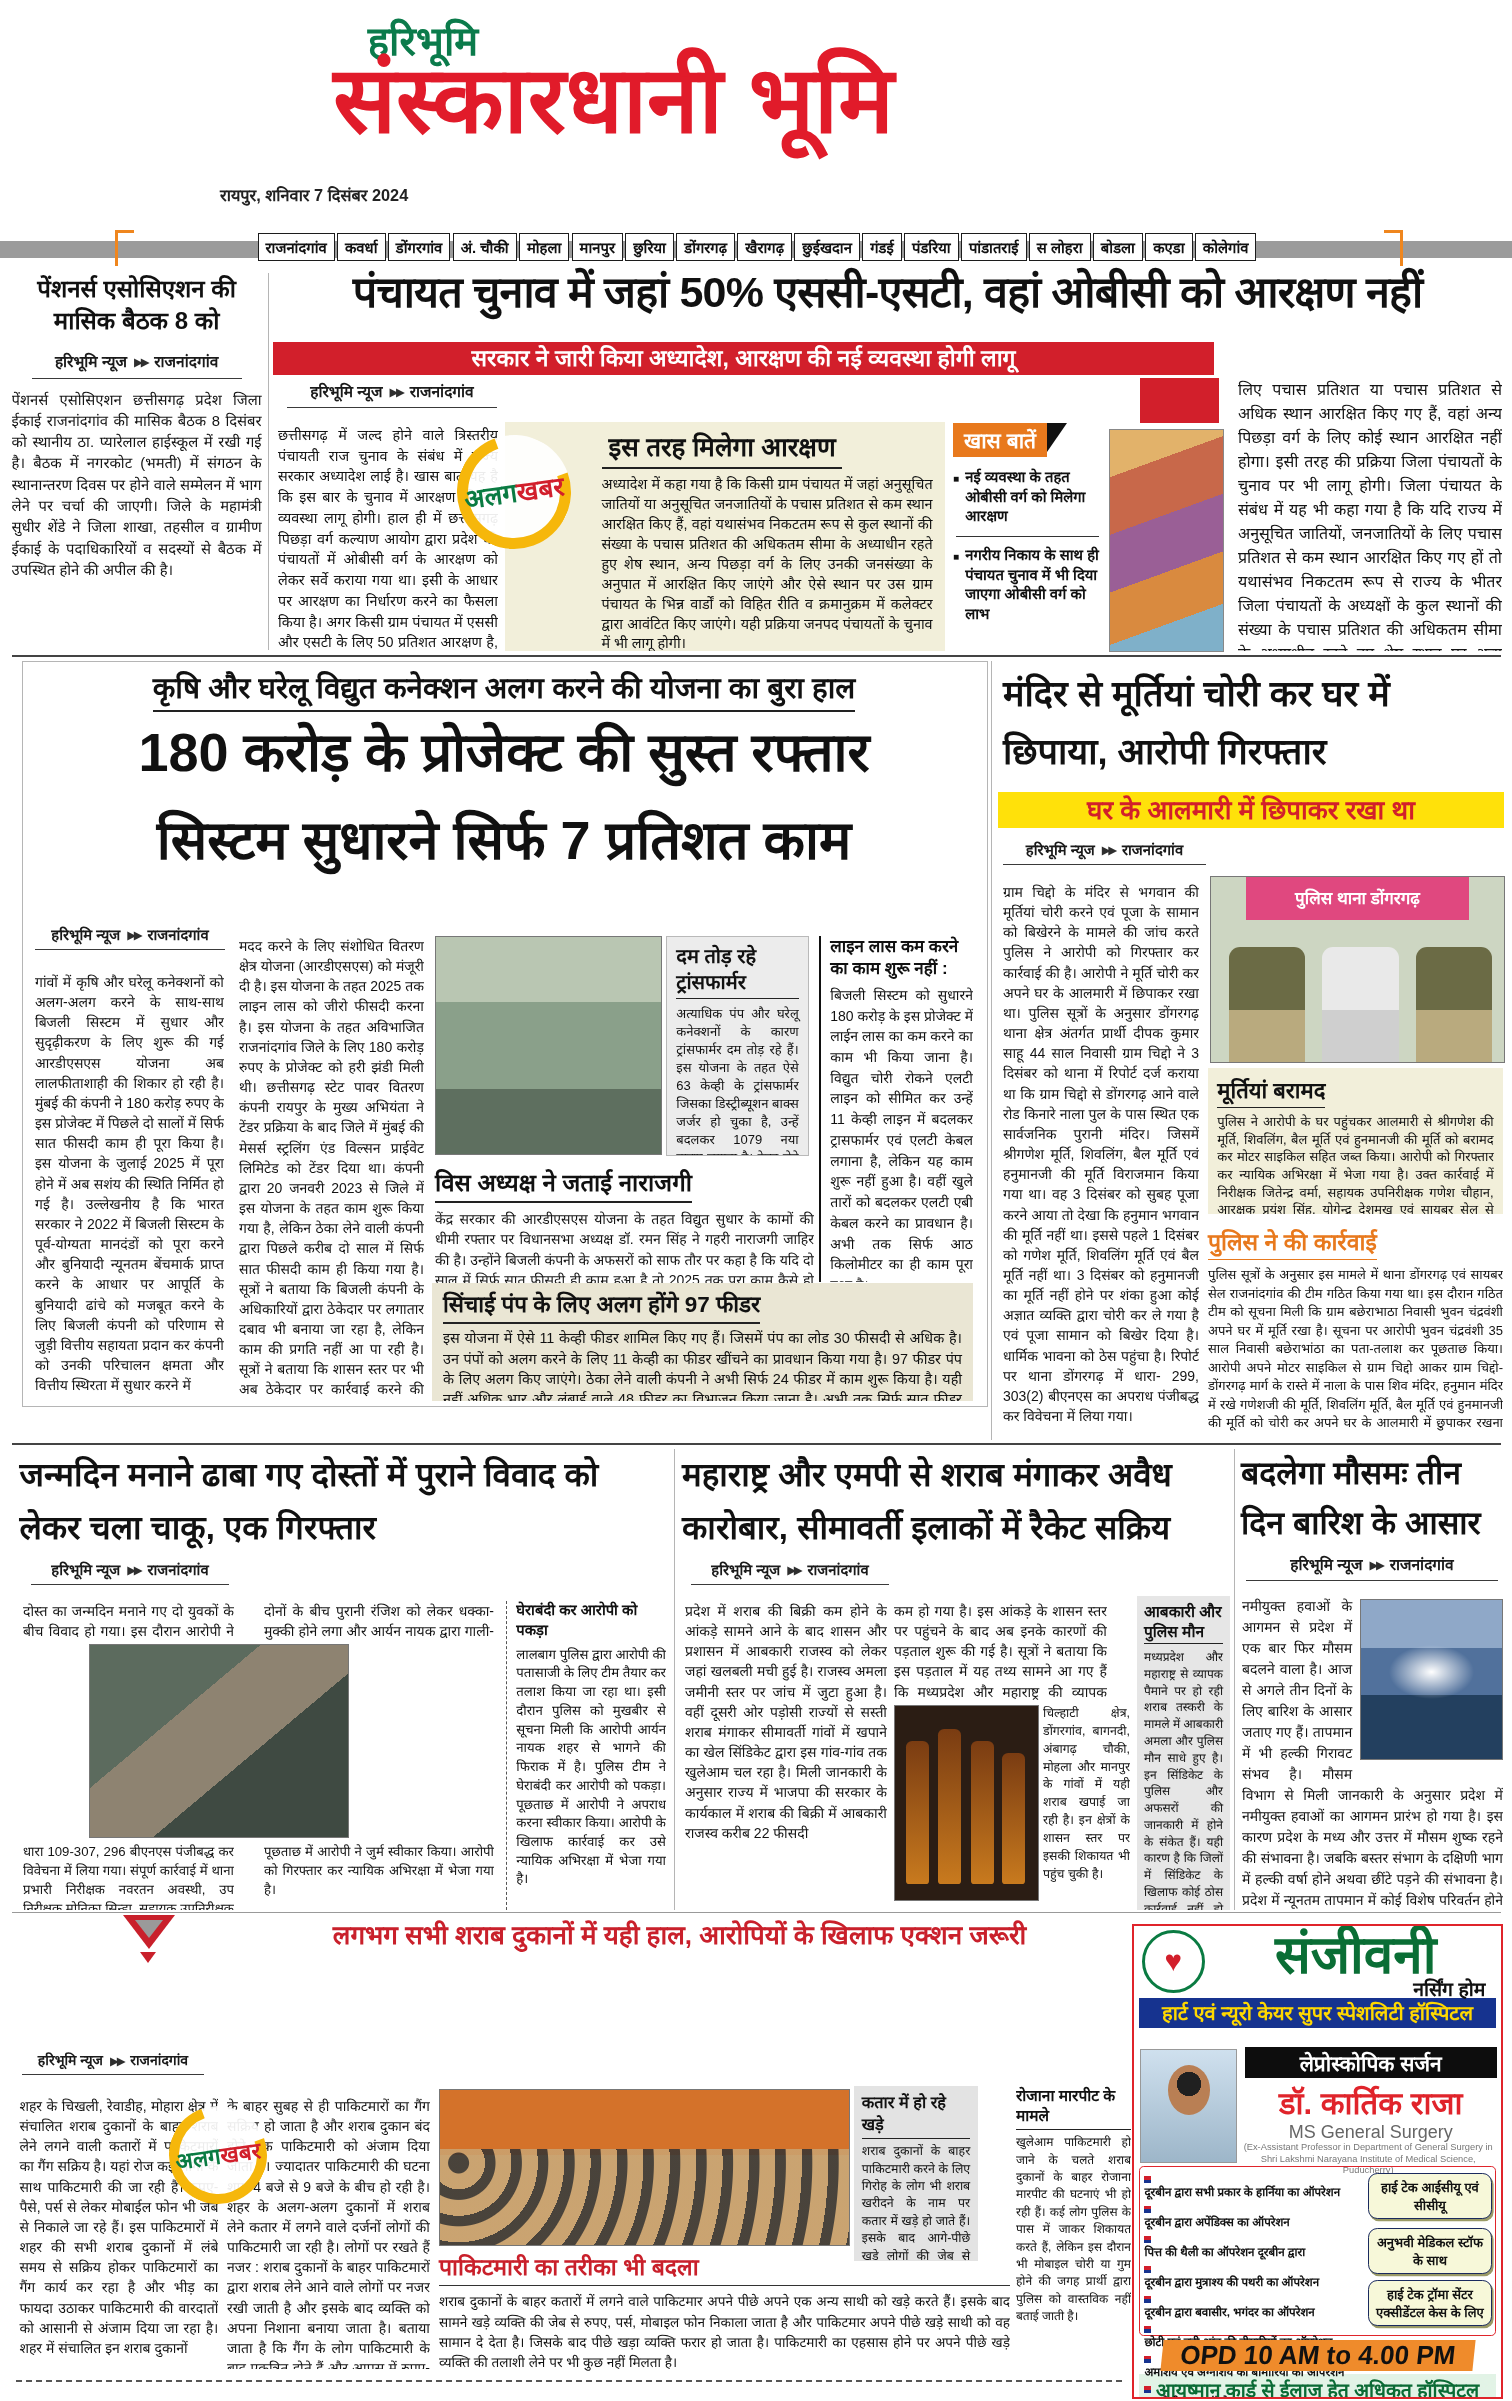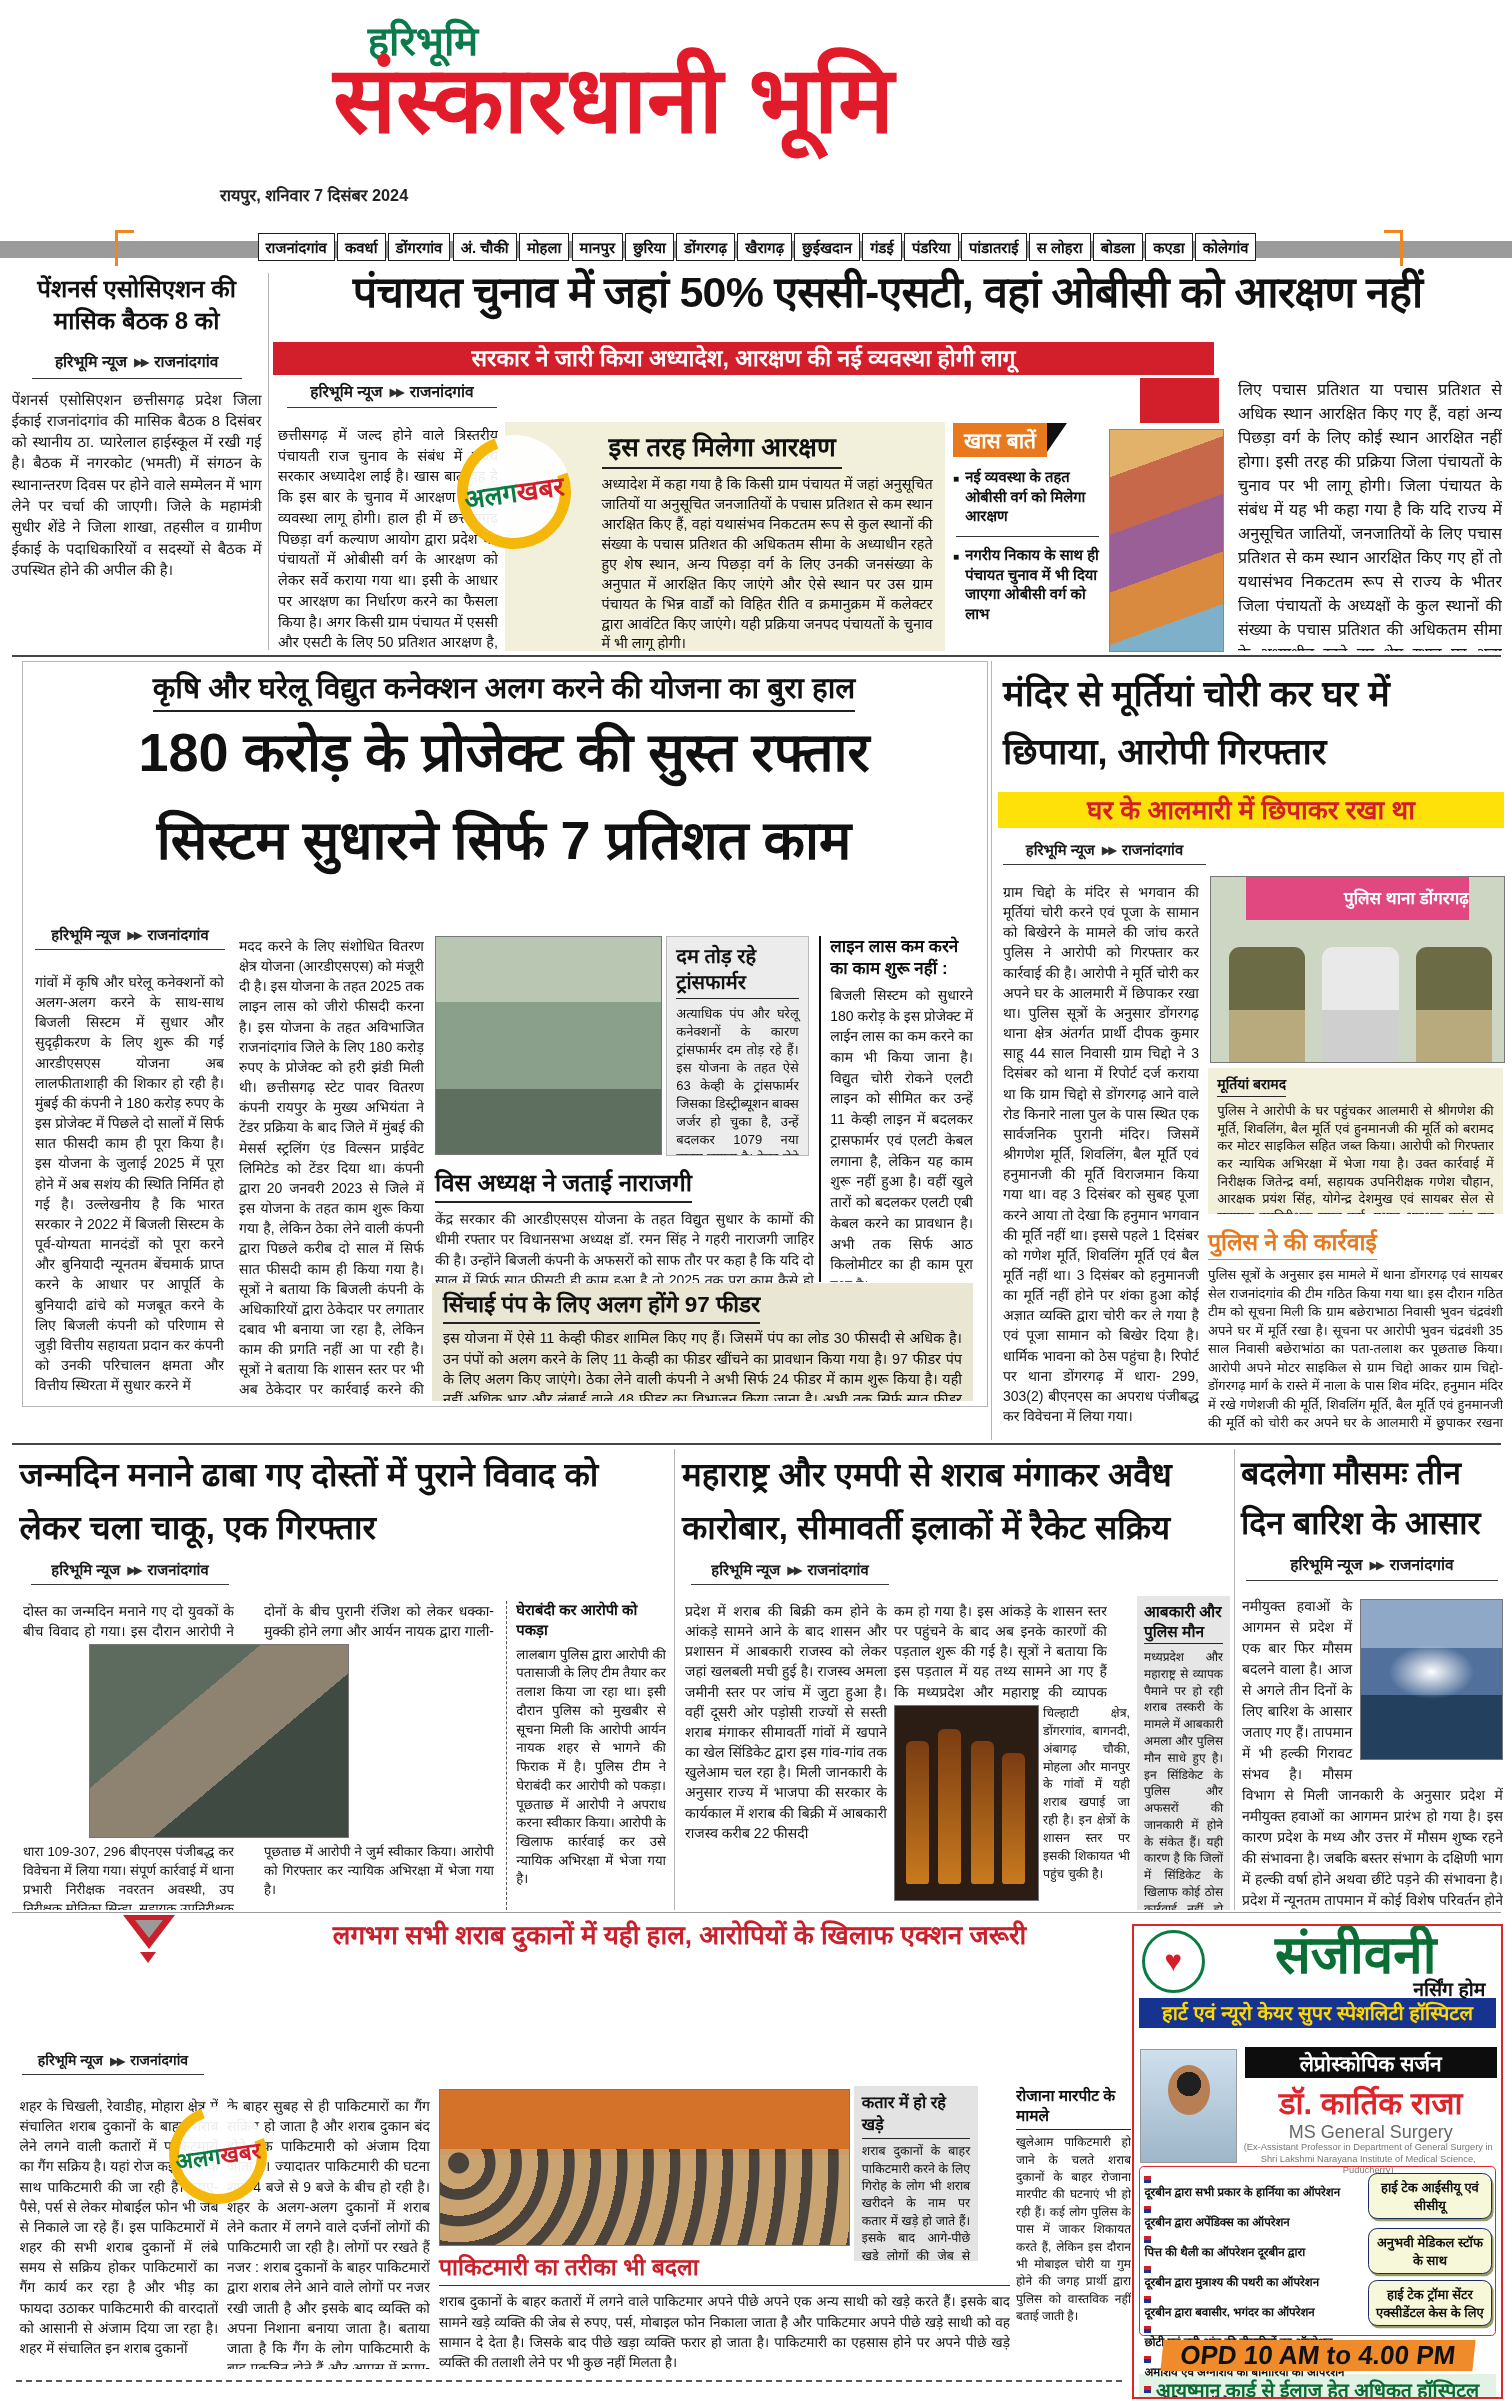"पुलिस थाना डोंगरगढ़" .ph-police .banner { text-align: right -> center }
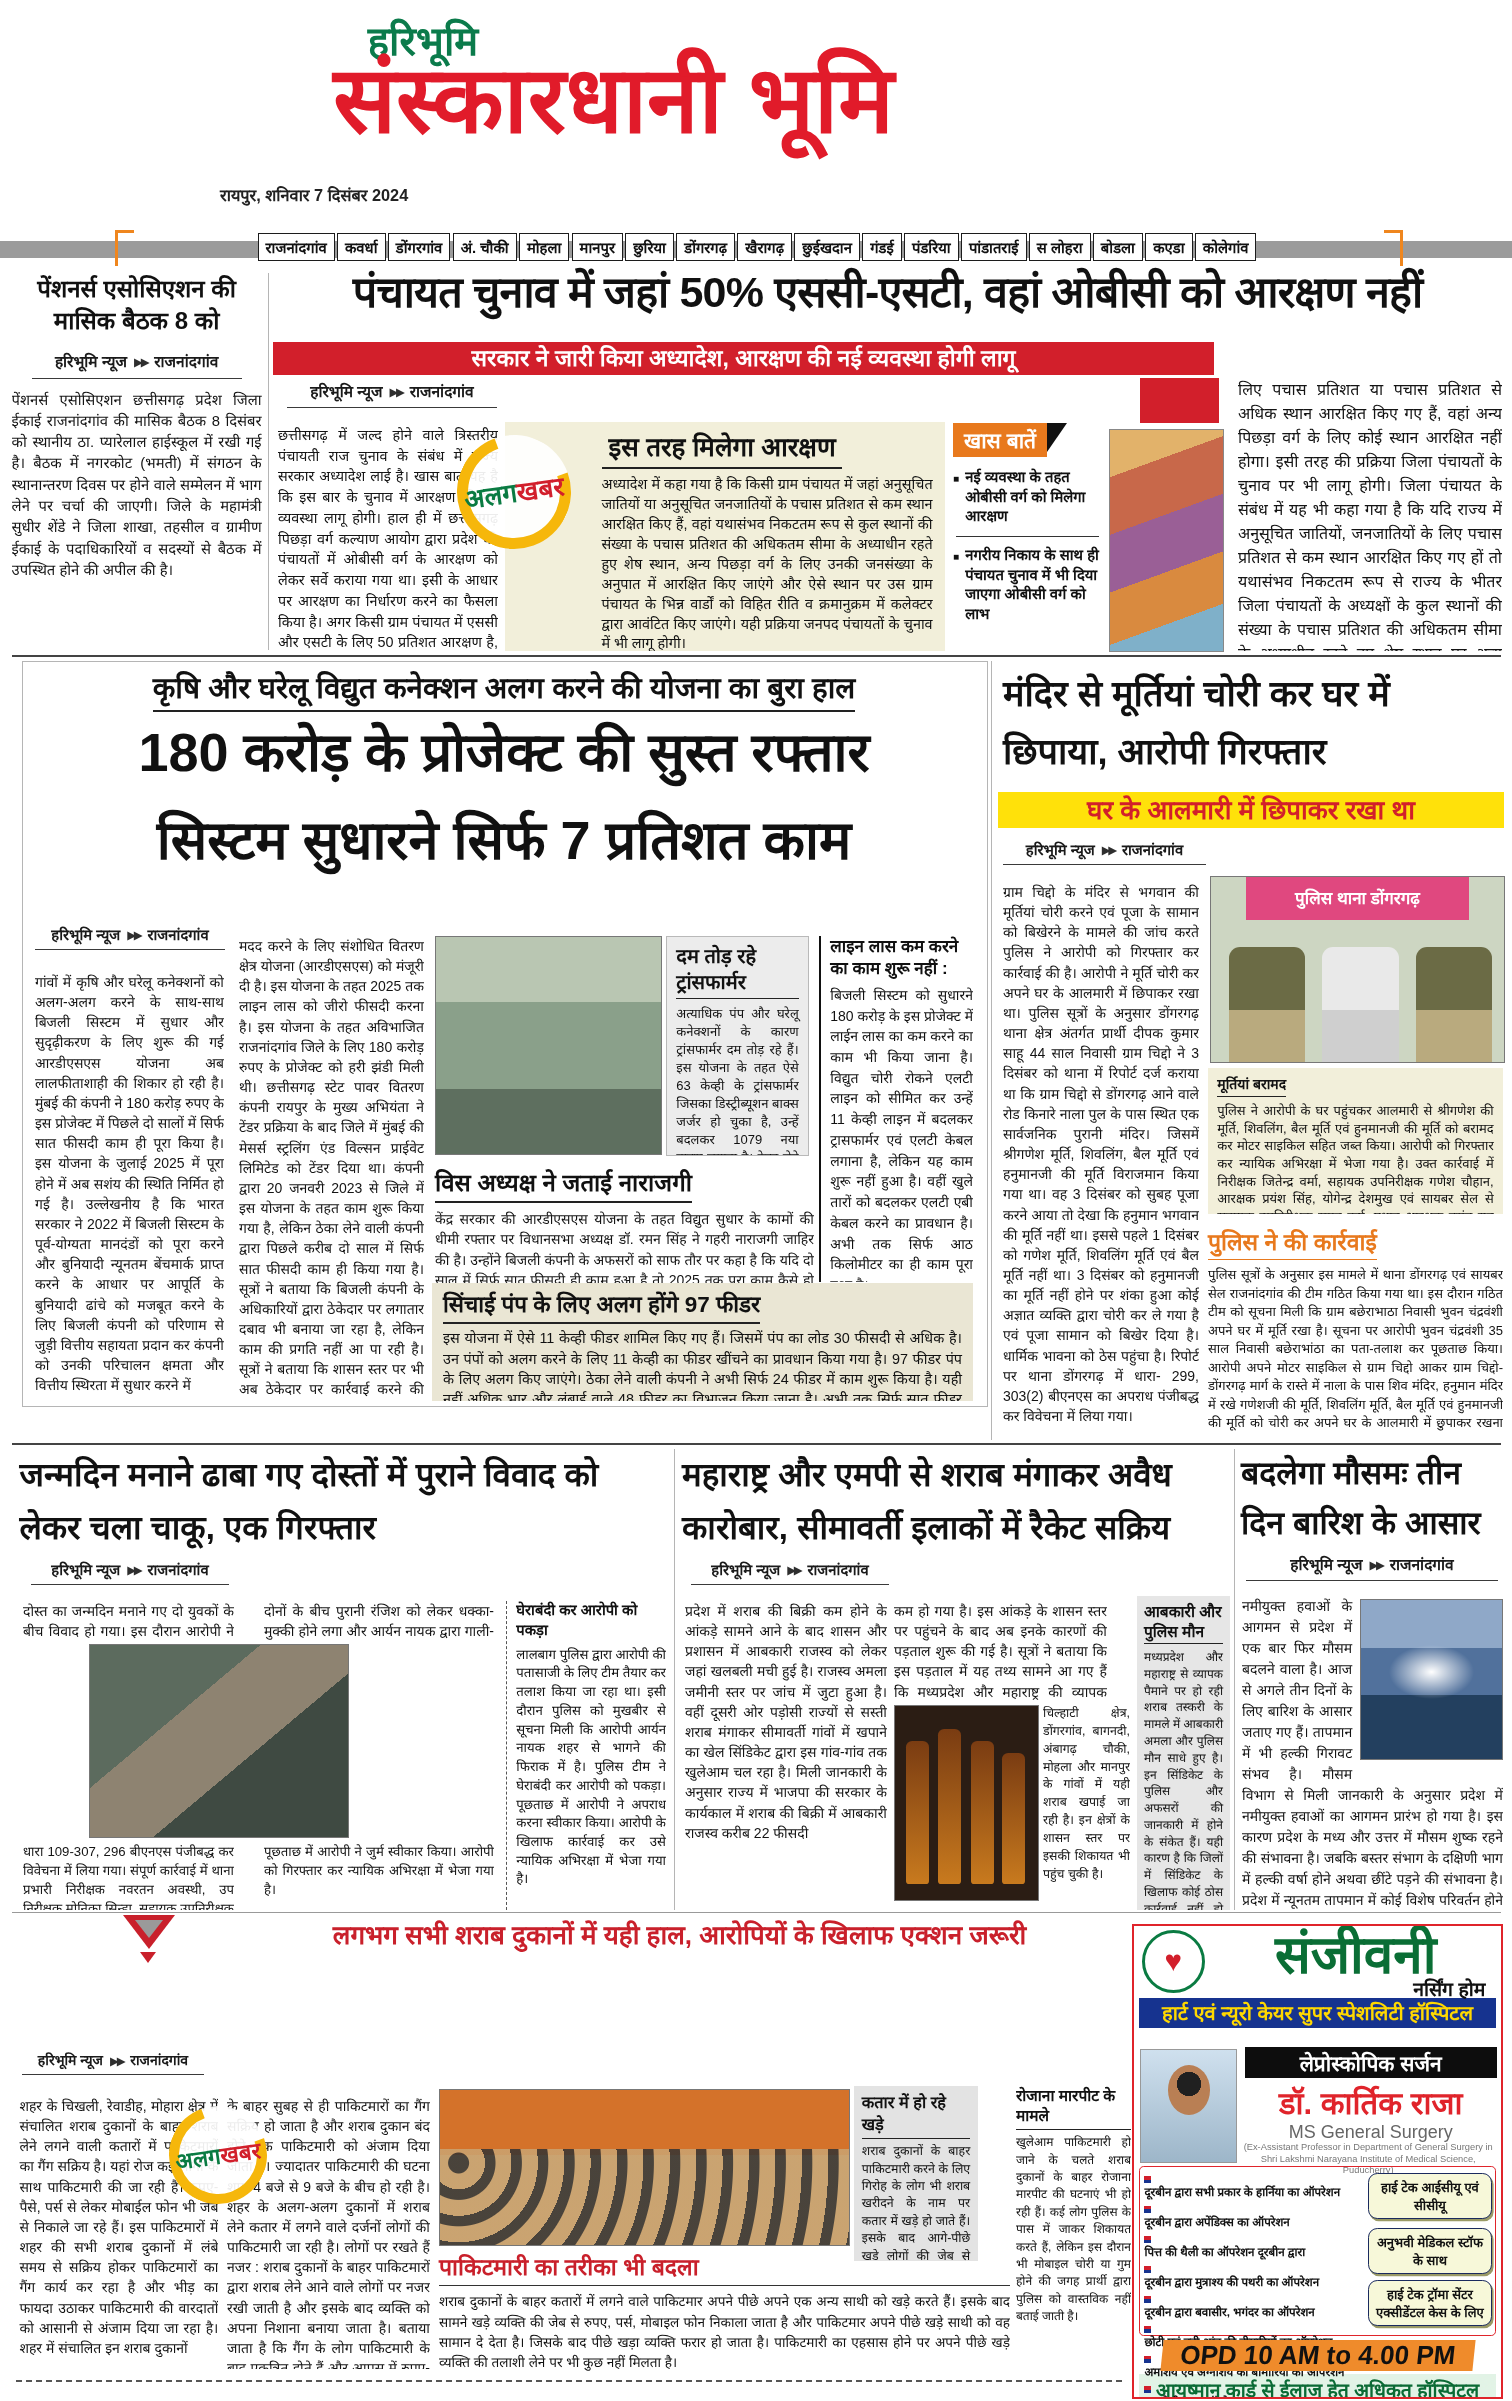"मूर्तियां बरामद" div.b { font-size: 14px -> 22px }
